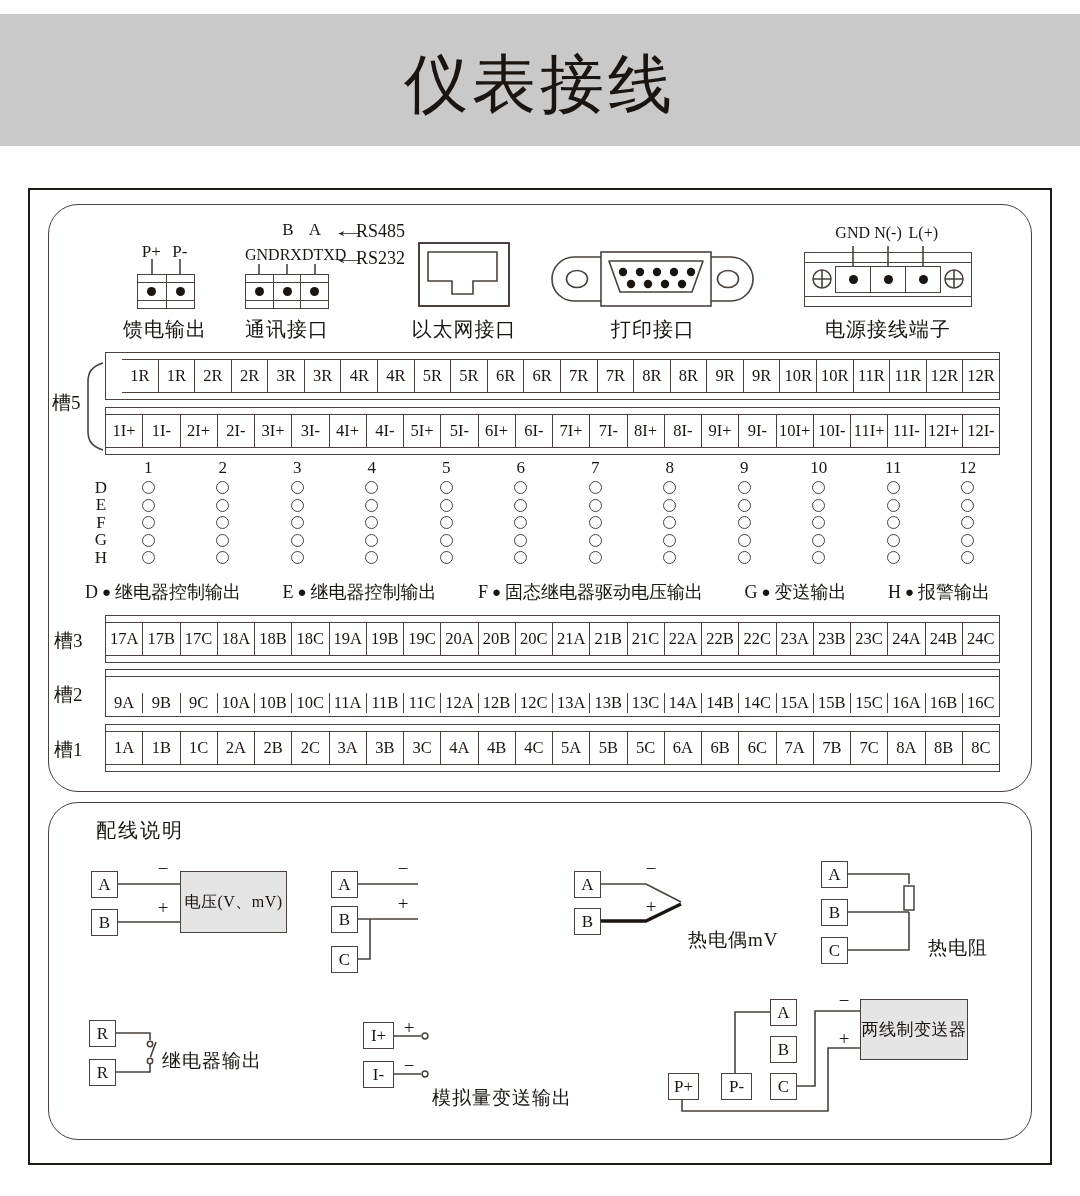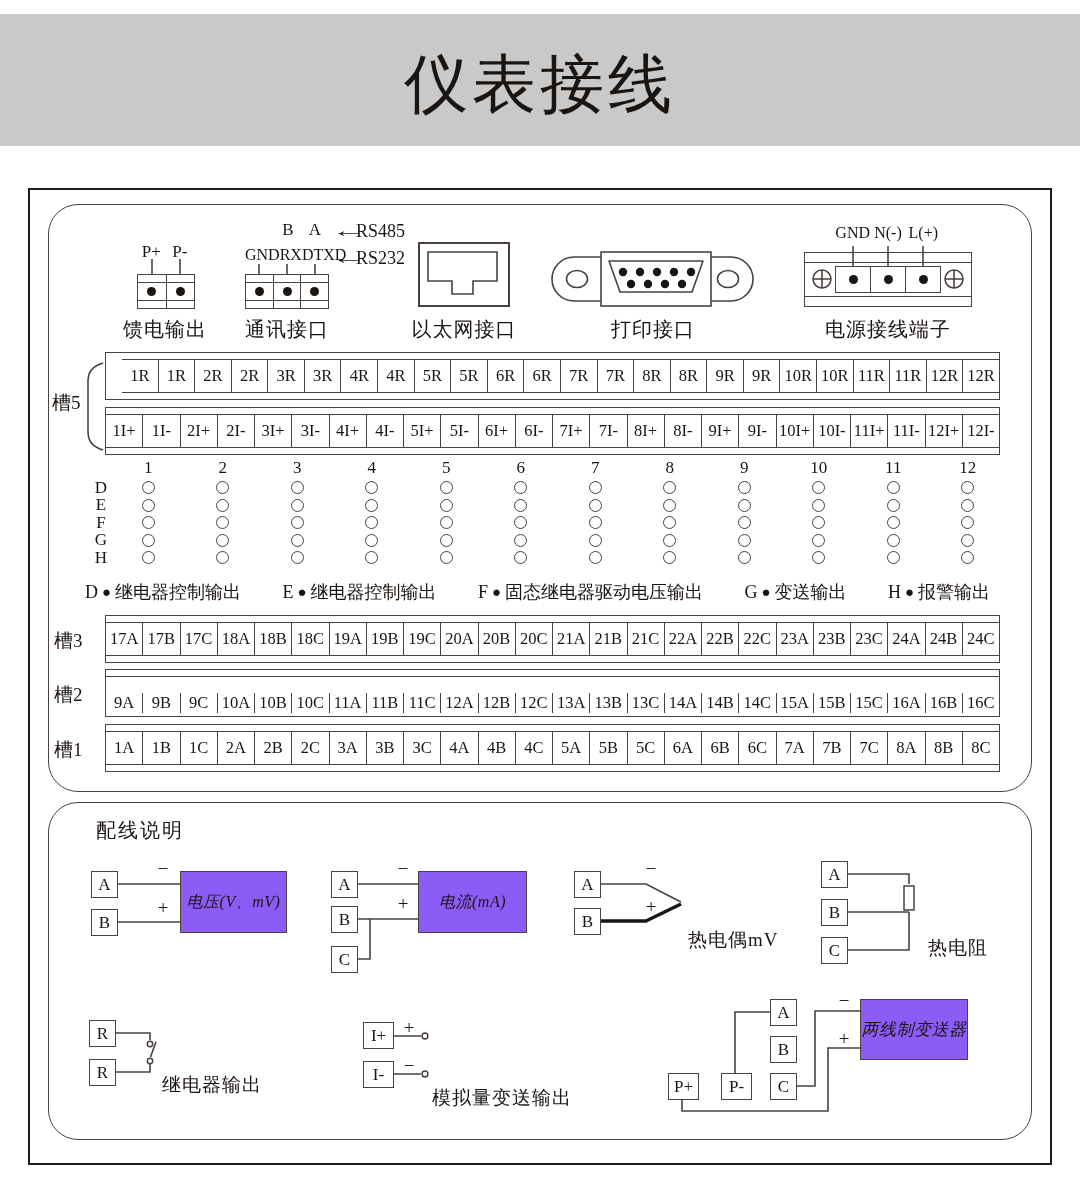"电压(V、mV)" .devbox { background: #8b5cf6 -> #e5e5e5; font-style: italic -> none }
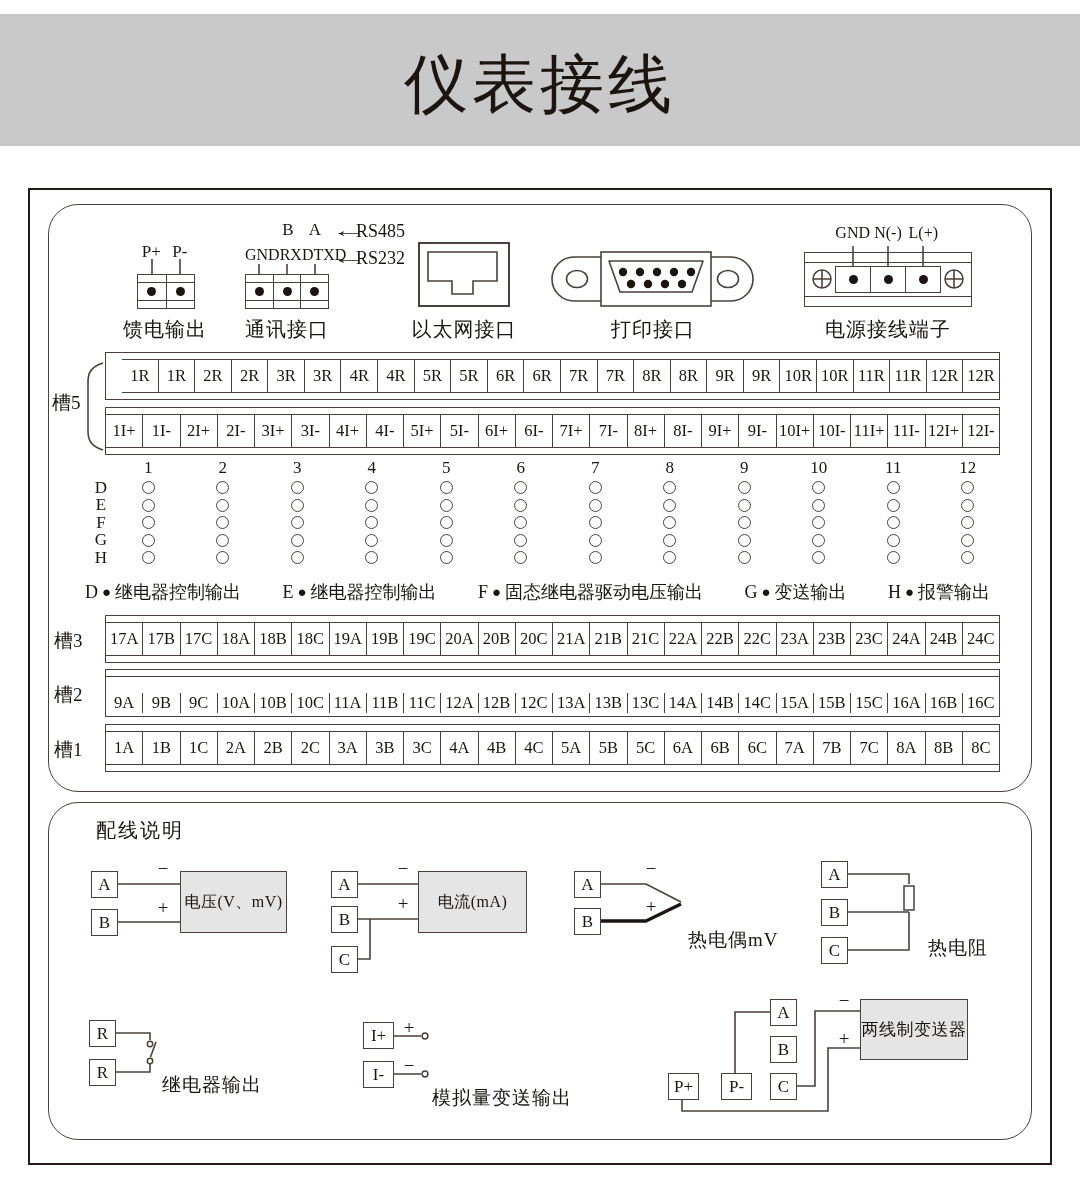"电流(mA)" div.devbox { html: <div>电流(mA)</div> -> none }
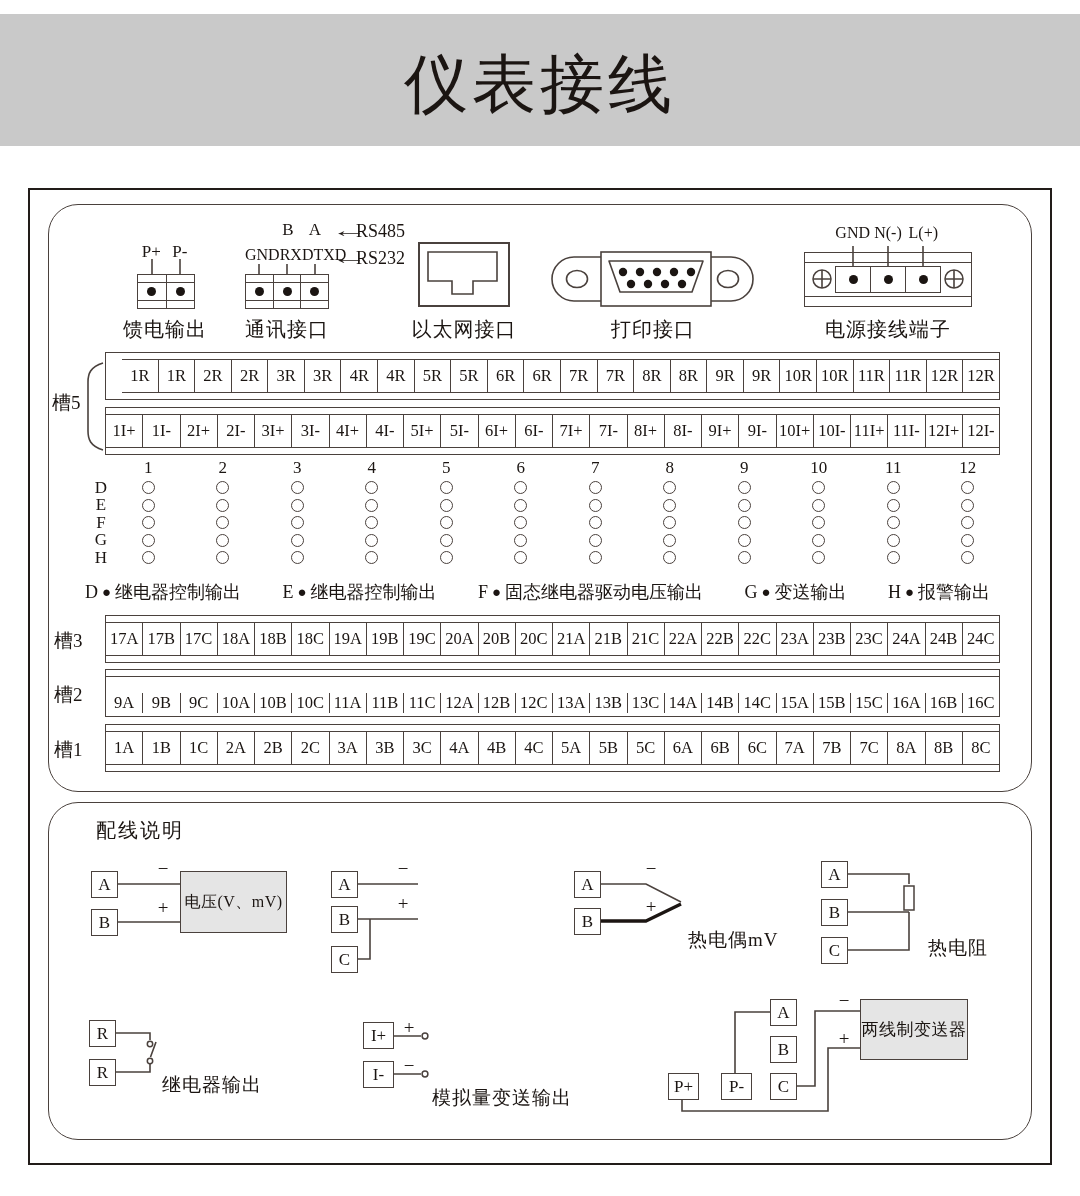"继电器输出" span.wlabel { top: 1036px -> 1012px }
